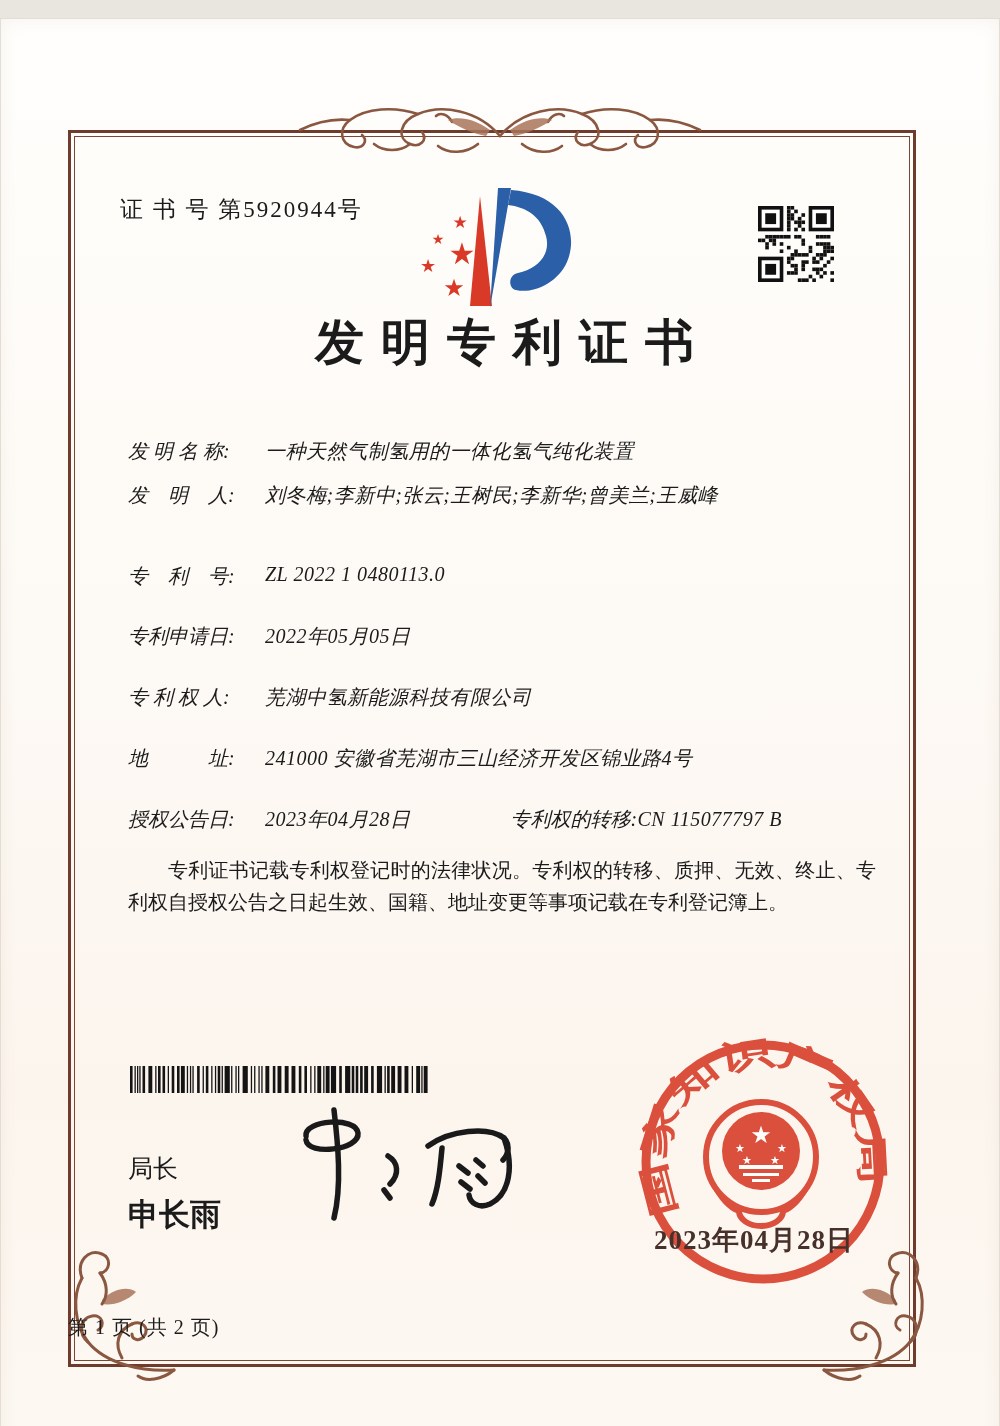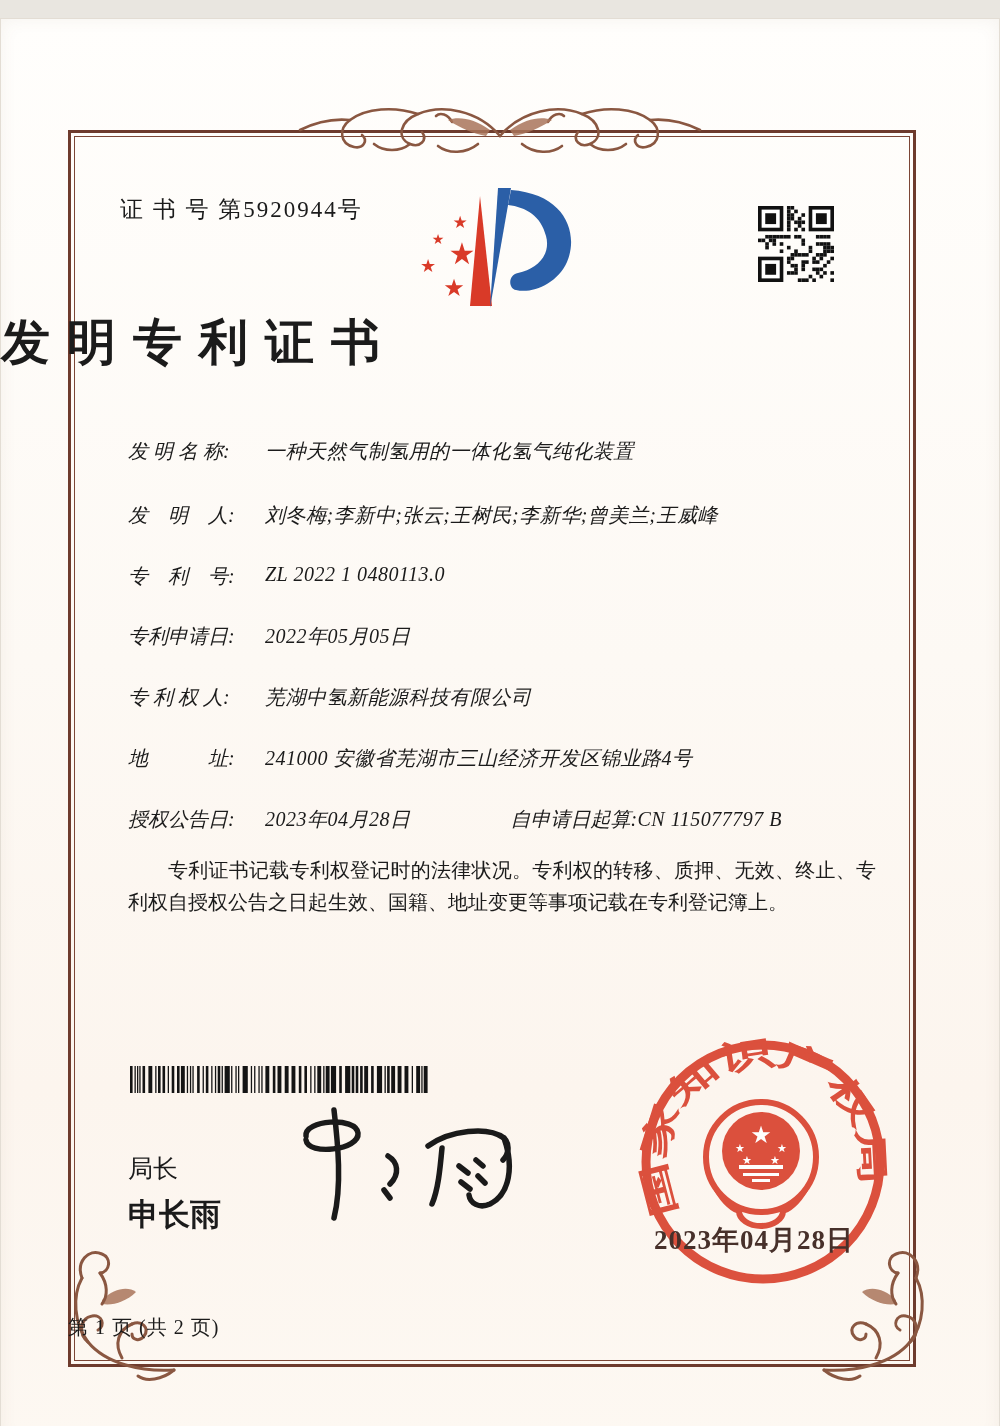"发明专利证书" .doc-title { padding-left: 1px -> 26px; text-align: left -> center }
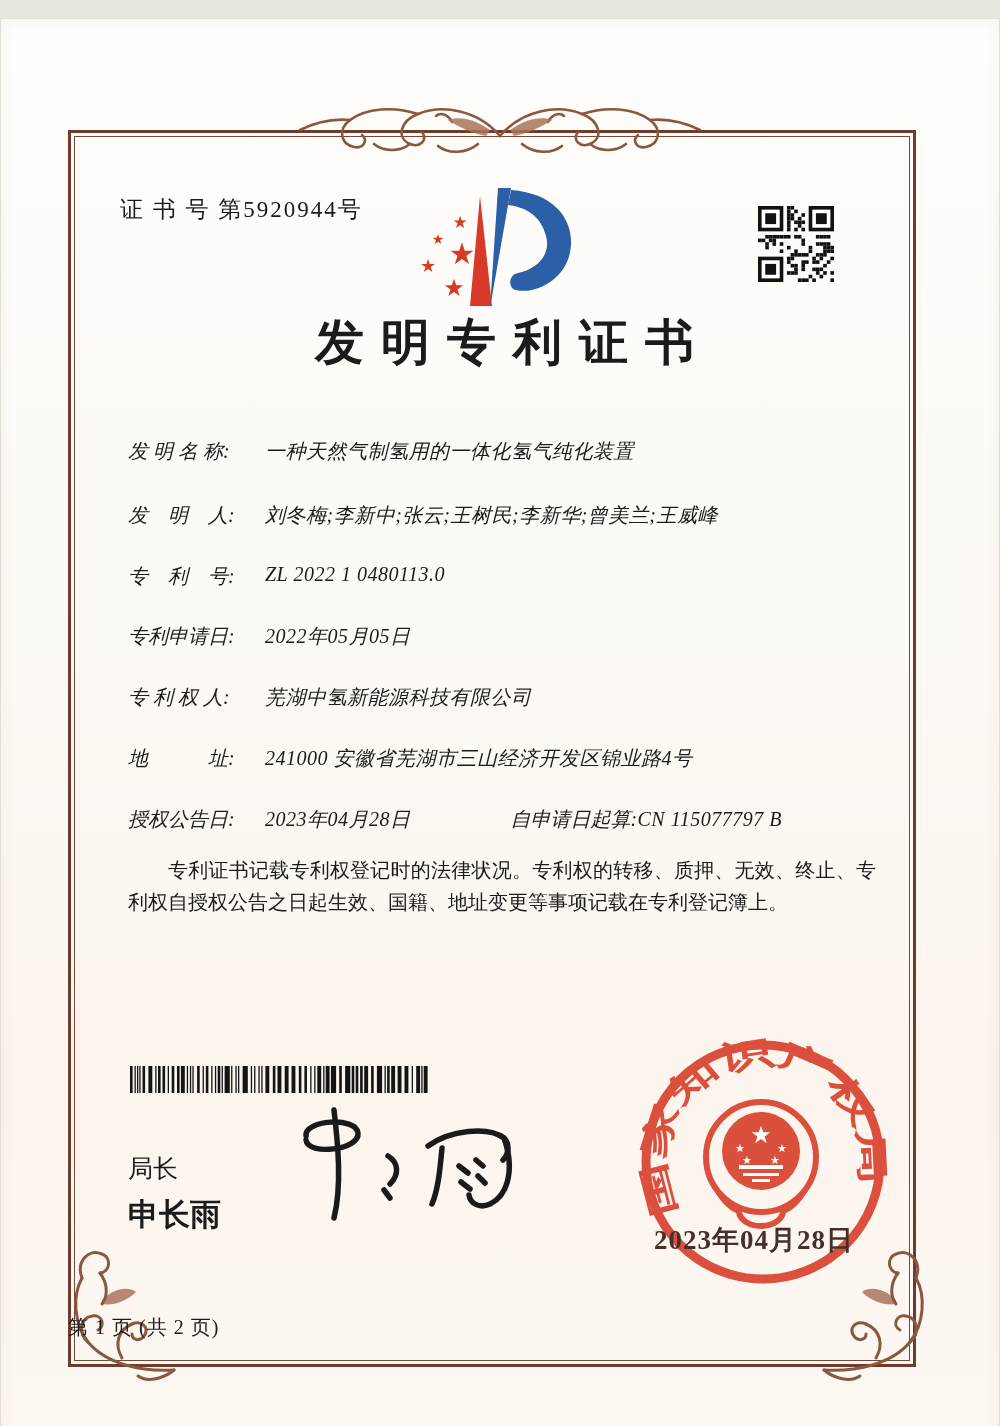"发 明 人: 刘冬梅;李新中;张云;王树民;李新华;曾美兰;王威峰" div.field-row { top: 484px -> 464px }
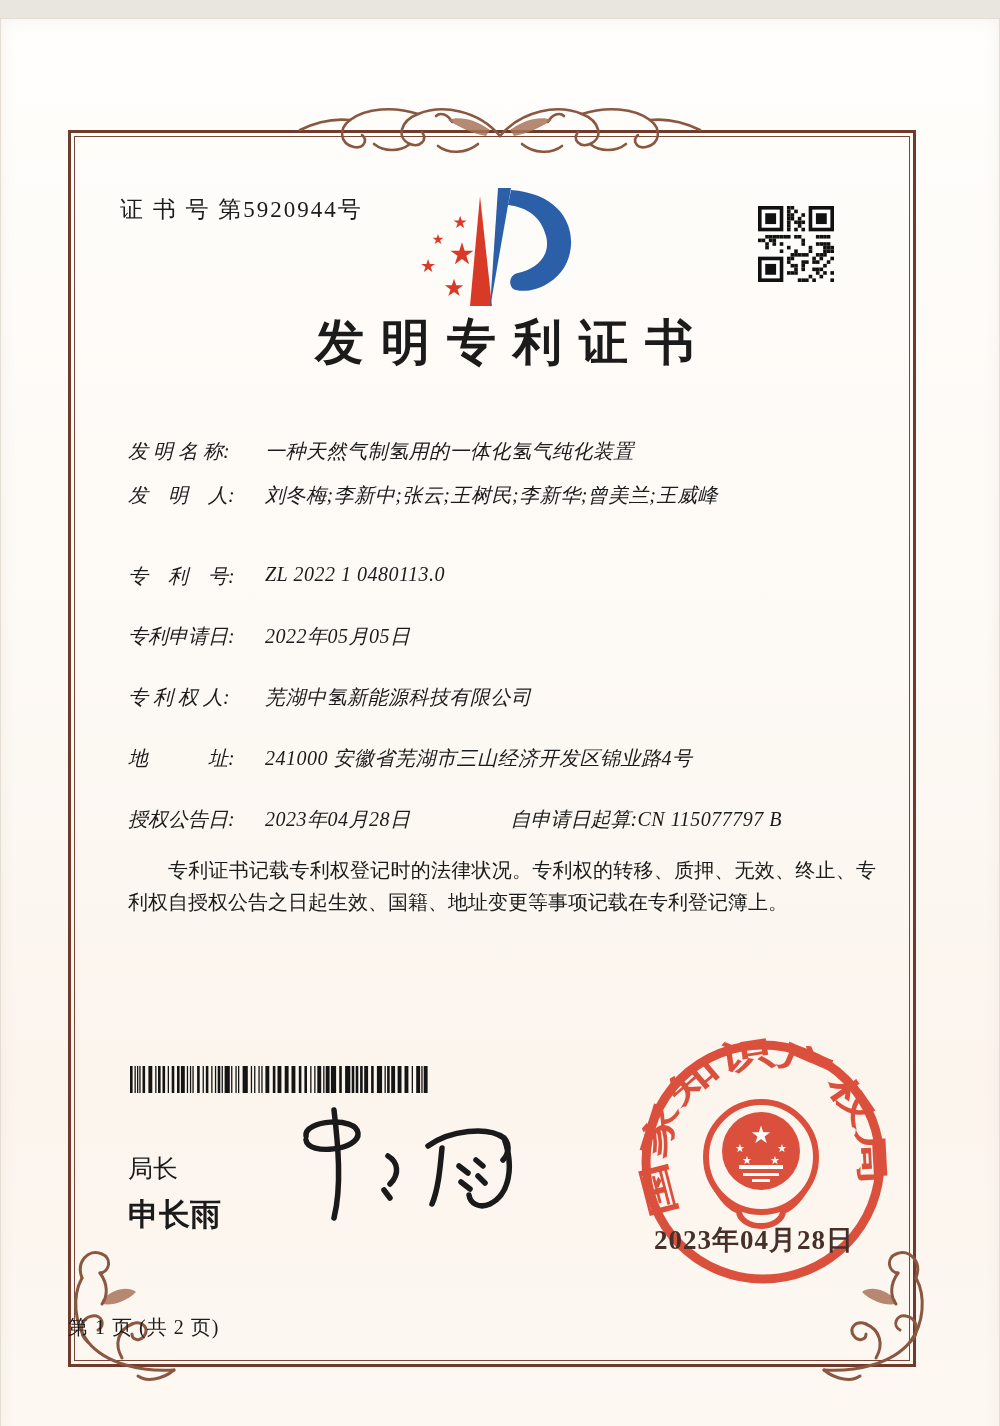"自申请日起算:" span.flabel2 { text: 自申请日起算 -> 专利权的转移 }
